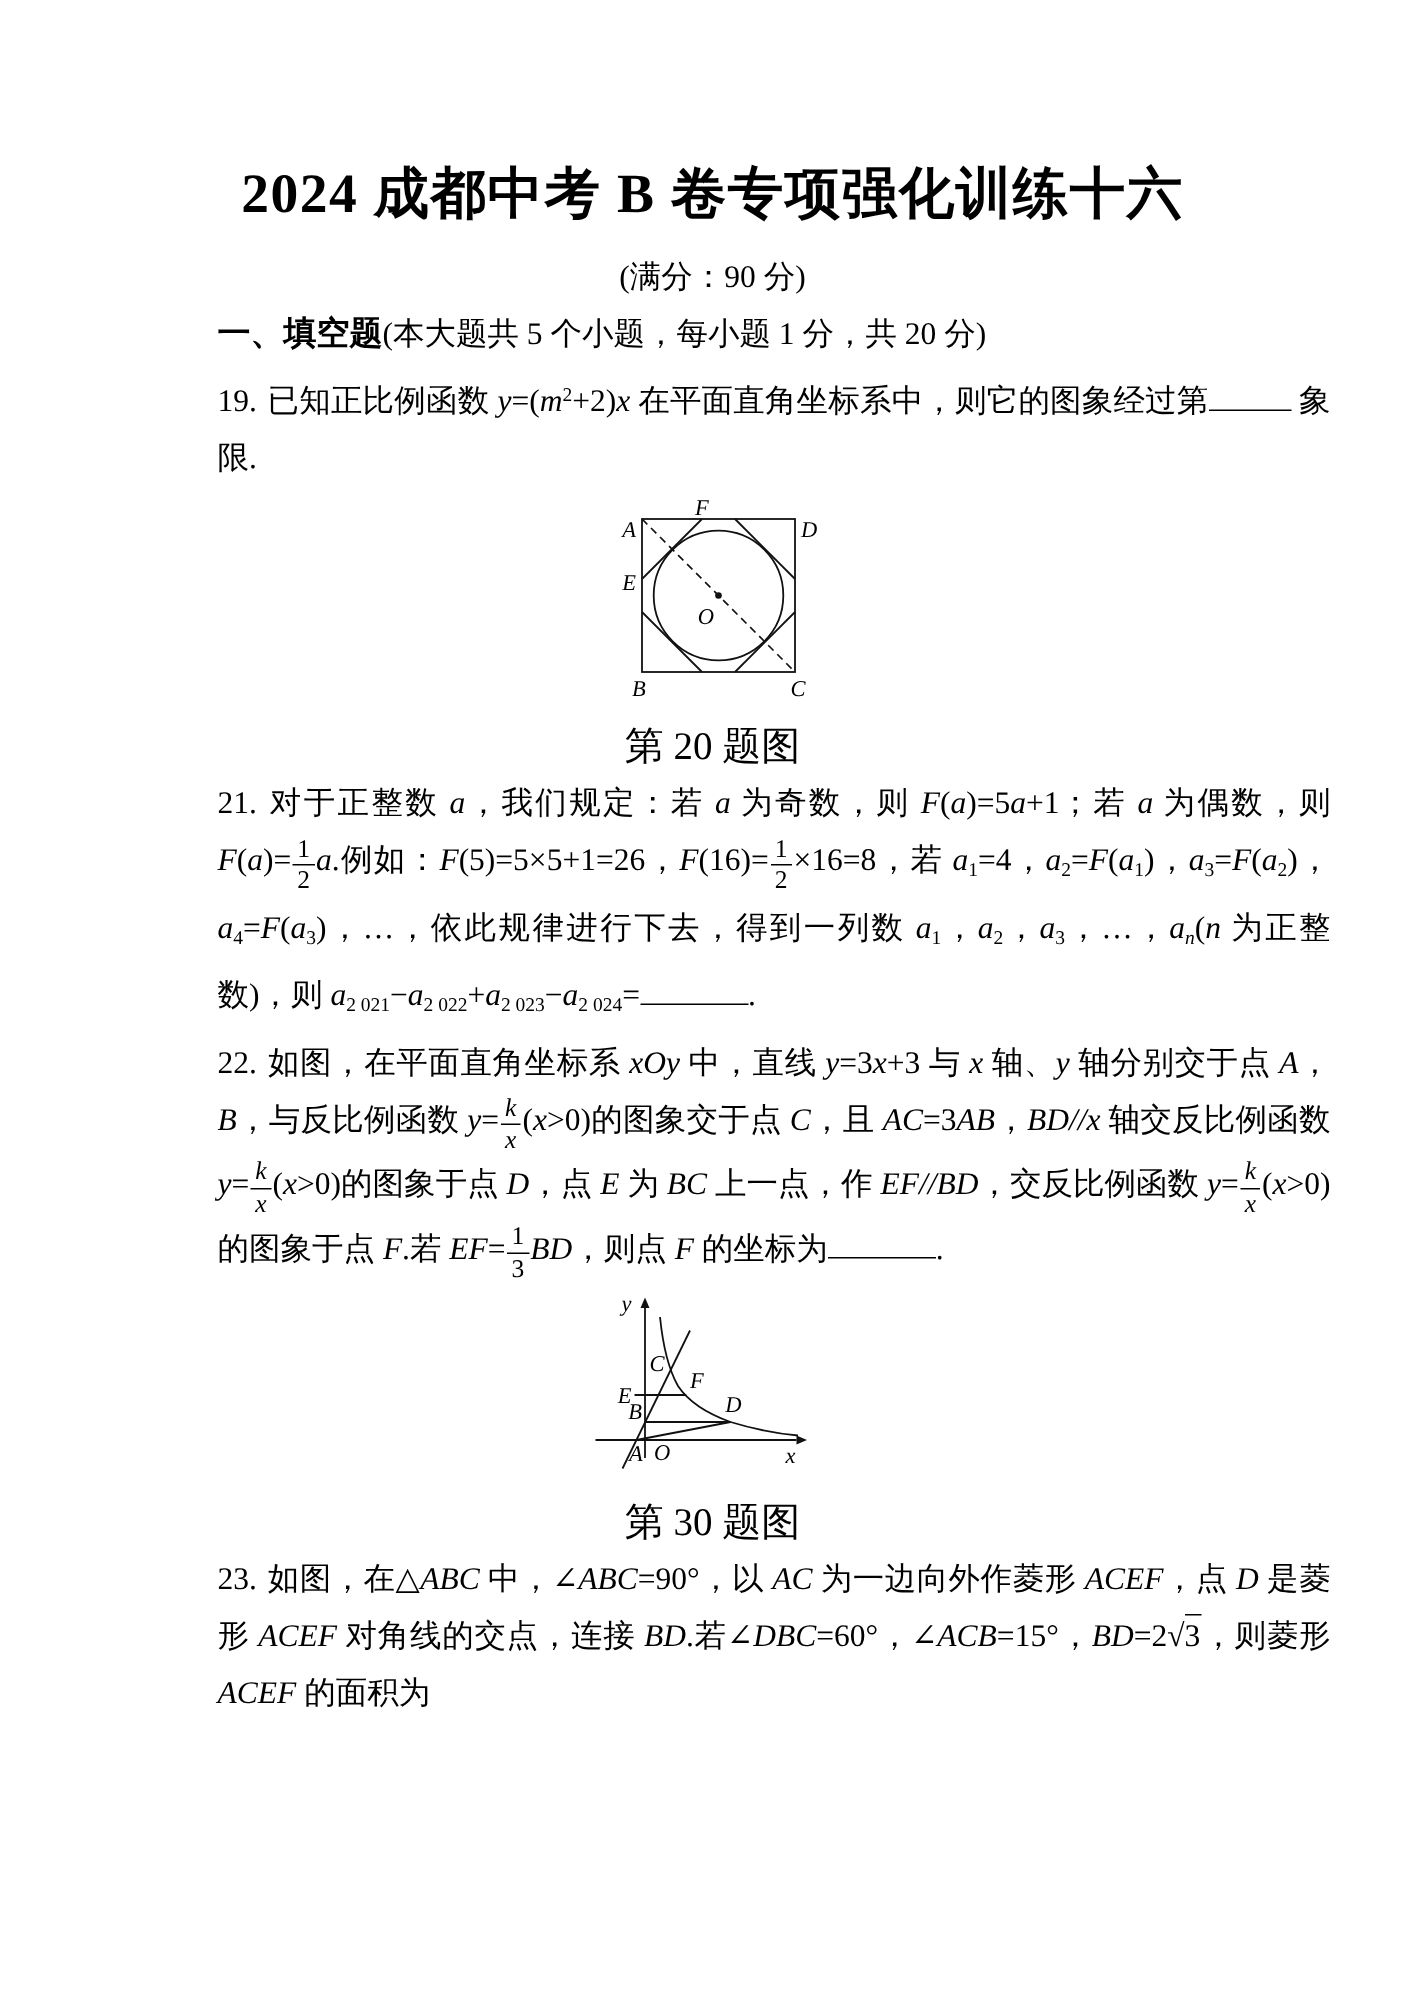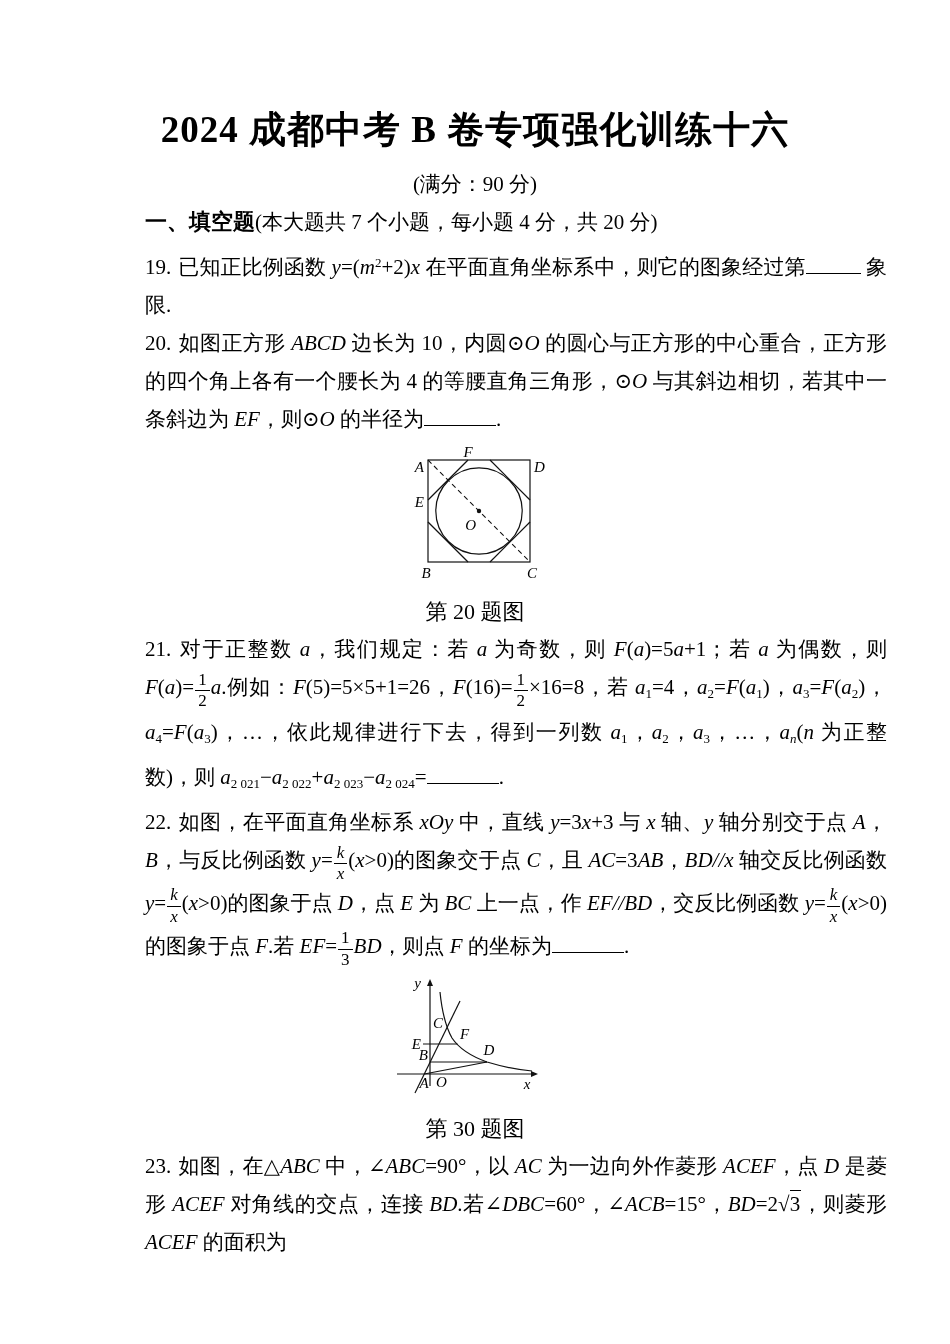"(本大题共 7 个小题，每小题 4 分，共" span { text: 7 个小题，每小题 4 -> 5 个小题，每小题 1 }
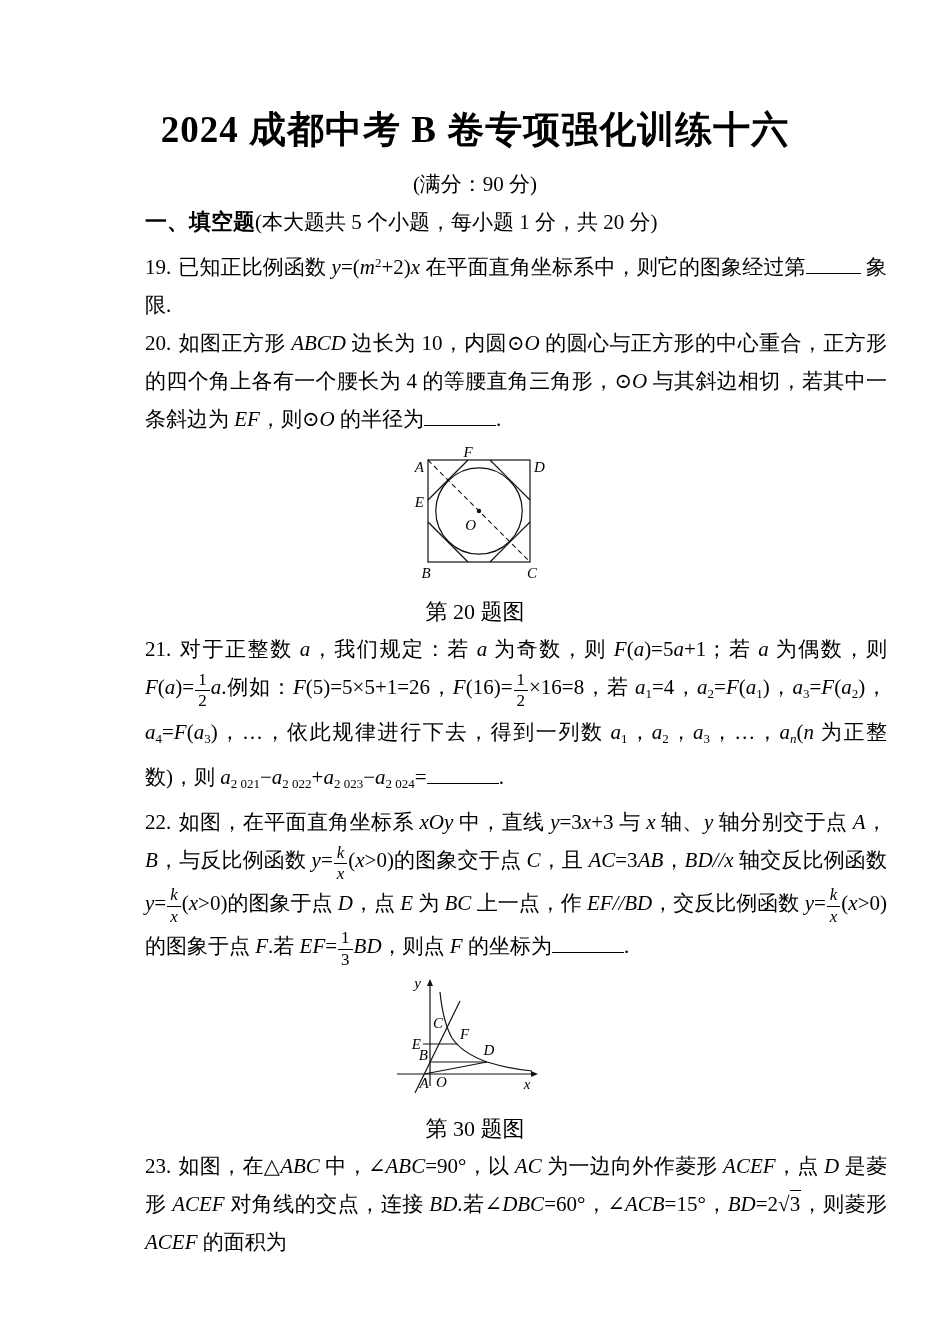"20. 如图正方形 ABCD 边长为 10，内圆⊙O" p.q { html: <p> <span>20.</span><span>如图正方形 <span>ABCD</span> 边长为 10，内圆⊙<span>O</span> 的圆心与正方形的中心重合，正方形的四个角上各有一个腰长为 4 的等腰直角三角形，⊙<span>O</span> 与其斜边相切，若其中一条斜边为 <span>EF</span>，则⊙<span>O</span> 的半径为<span></span>.</span> </p> -> none }
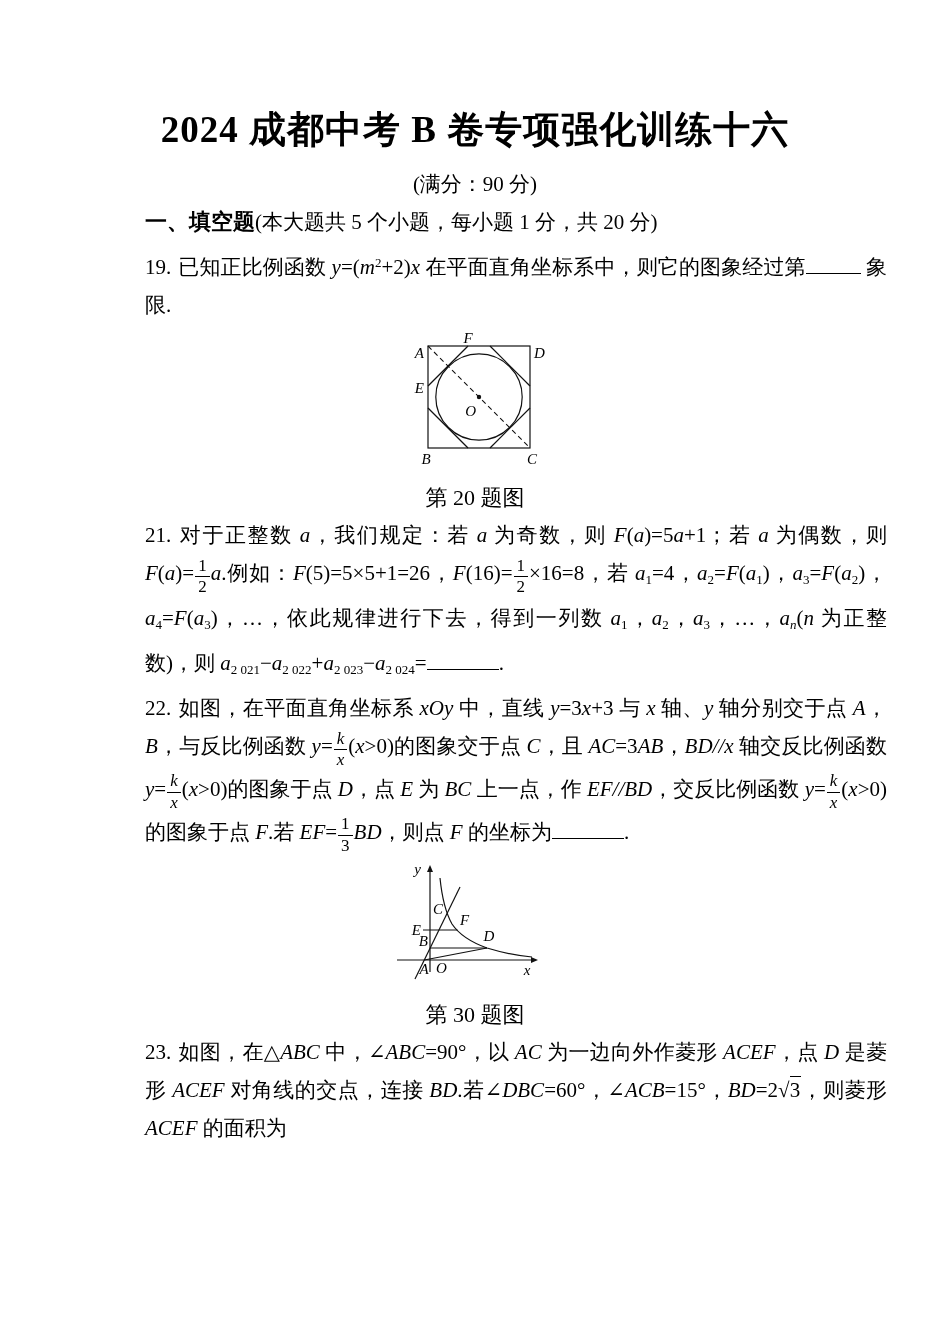"第 20 题图" .figcap { font-size: 22px -> 26px }
